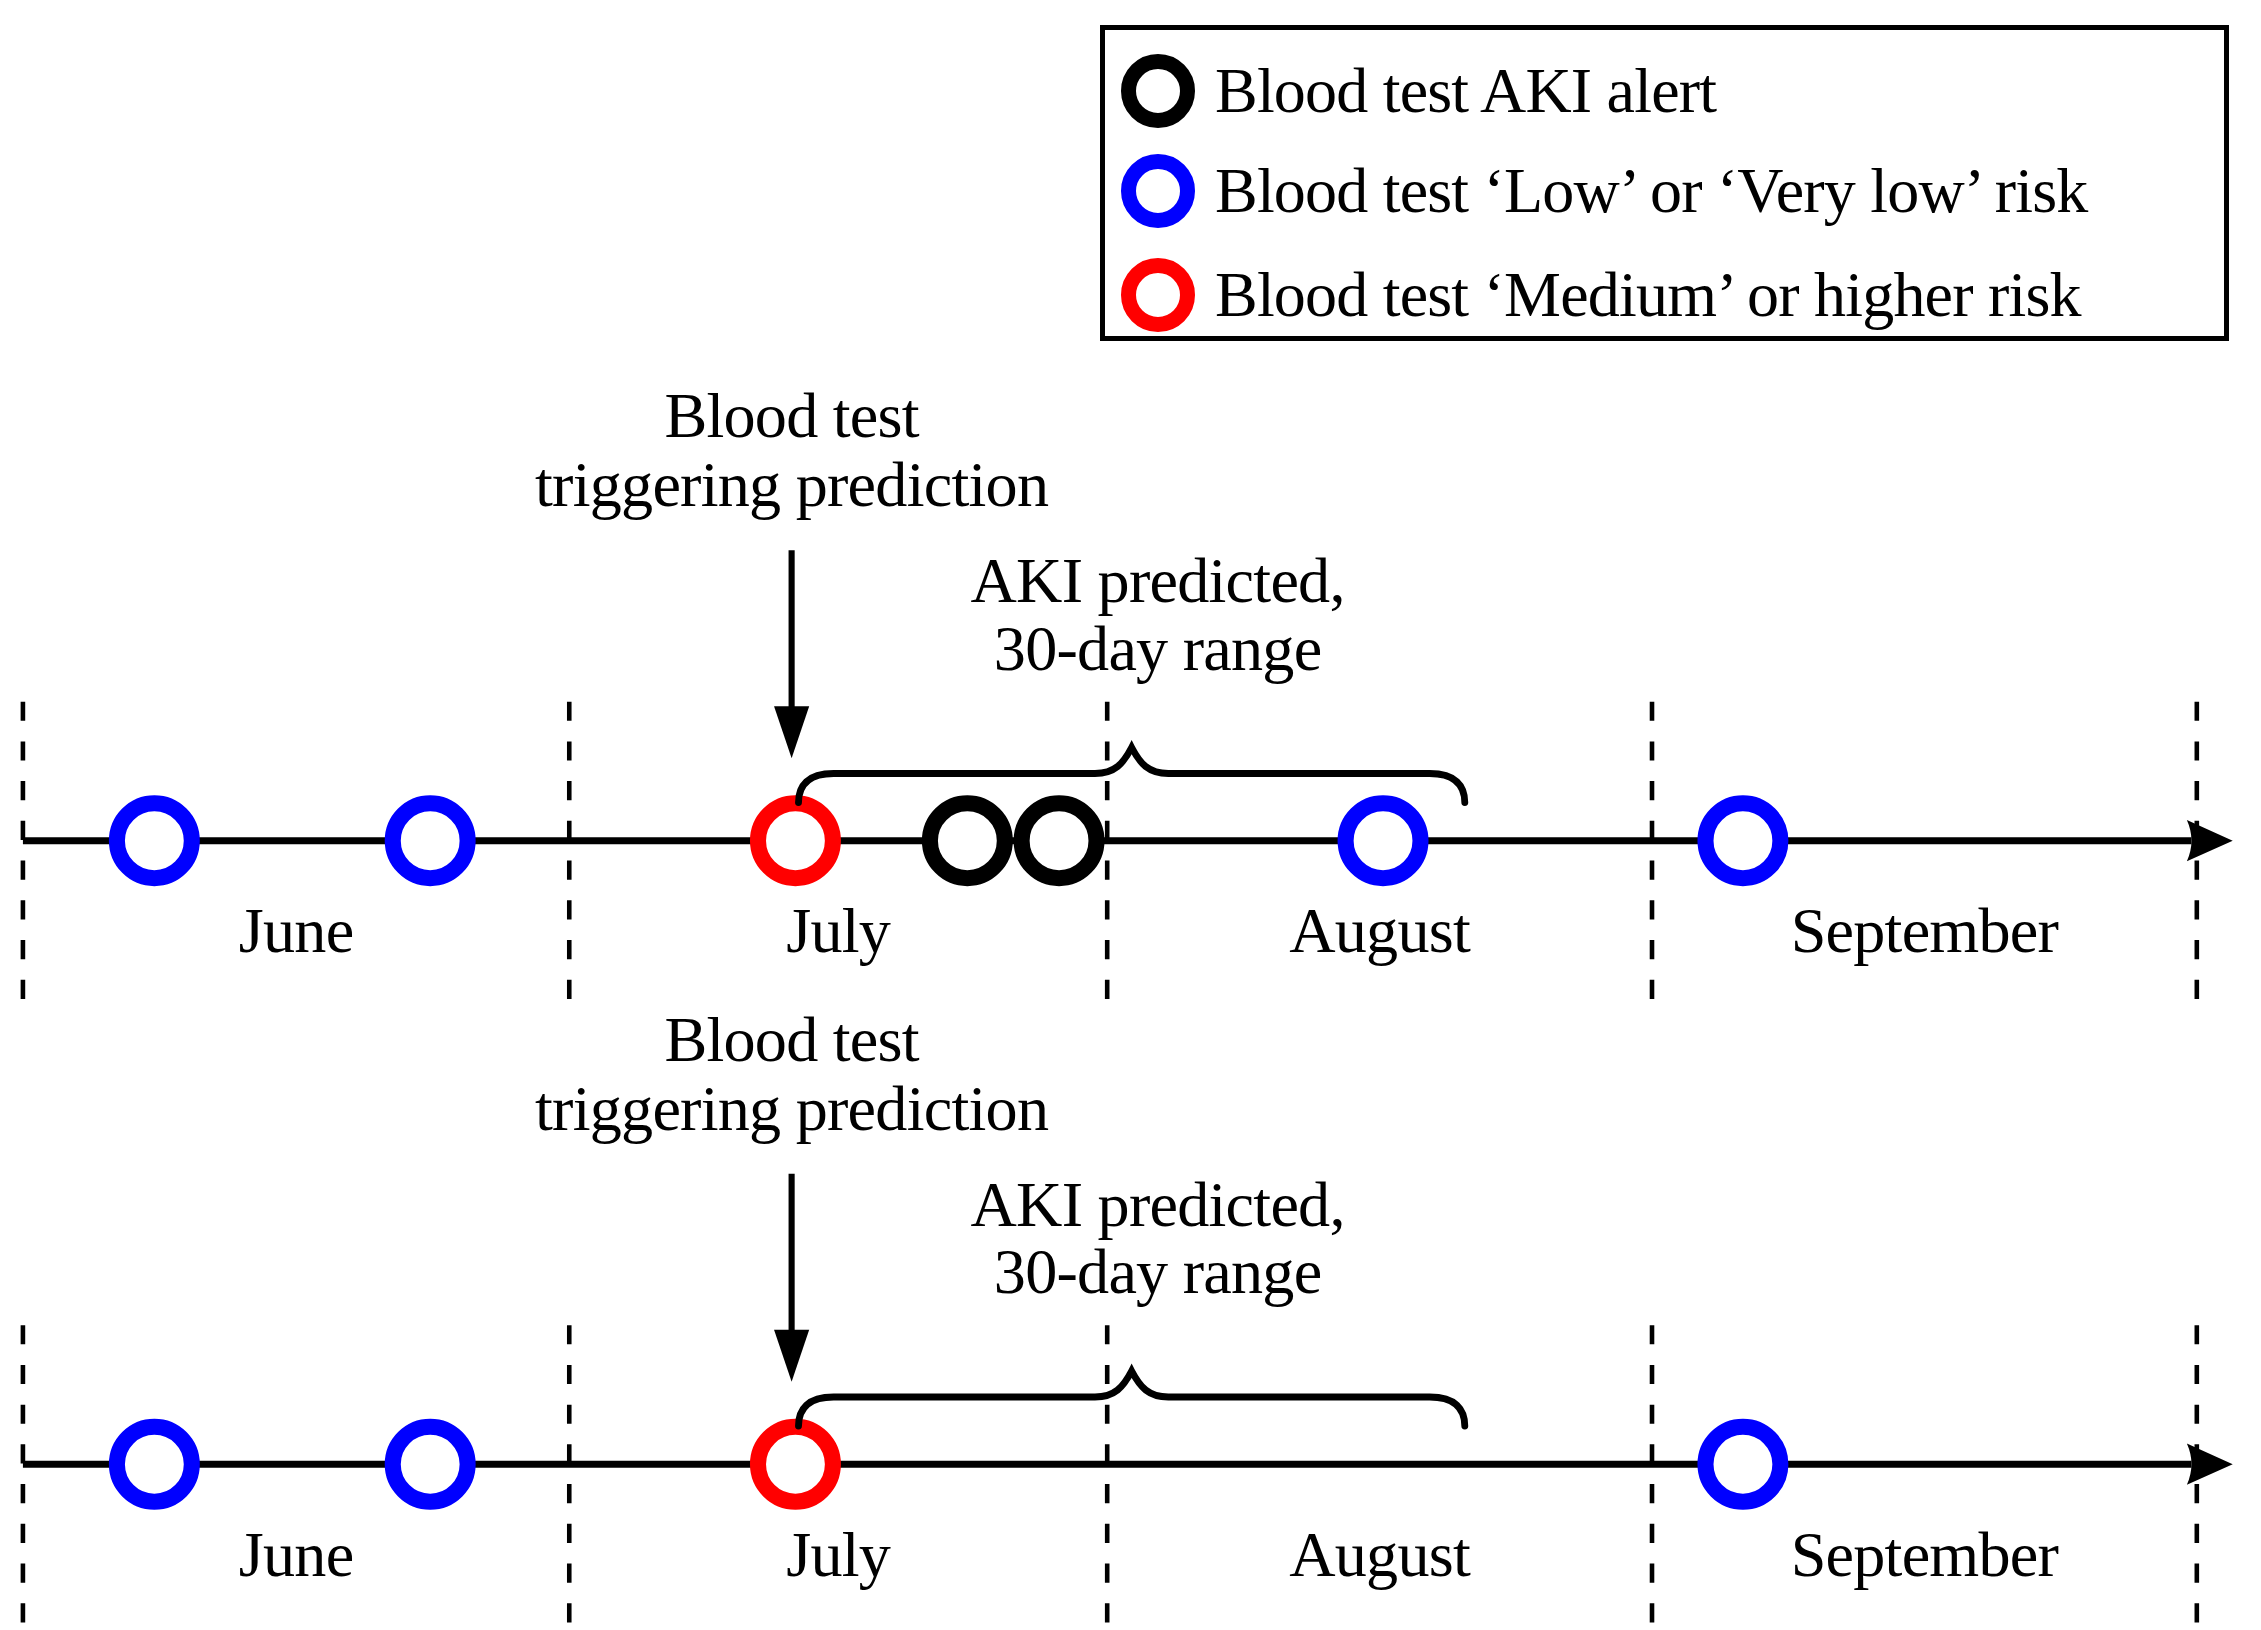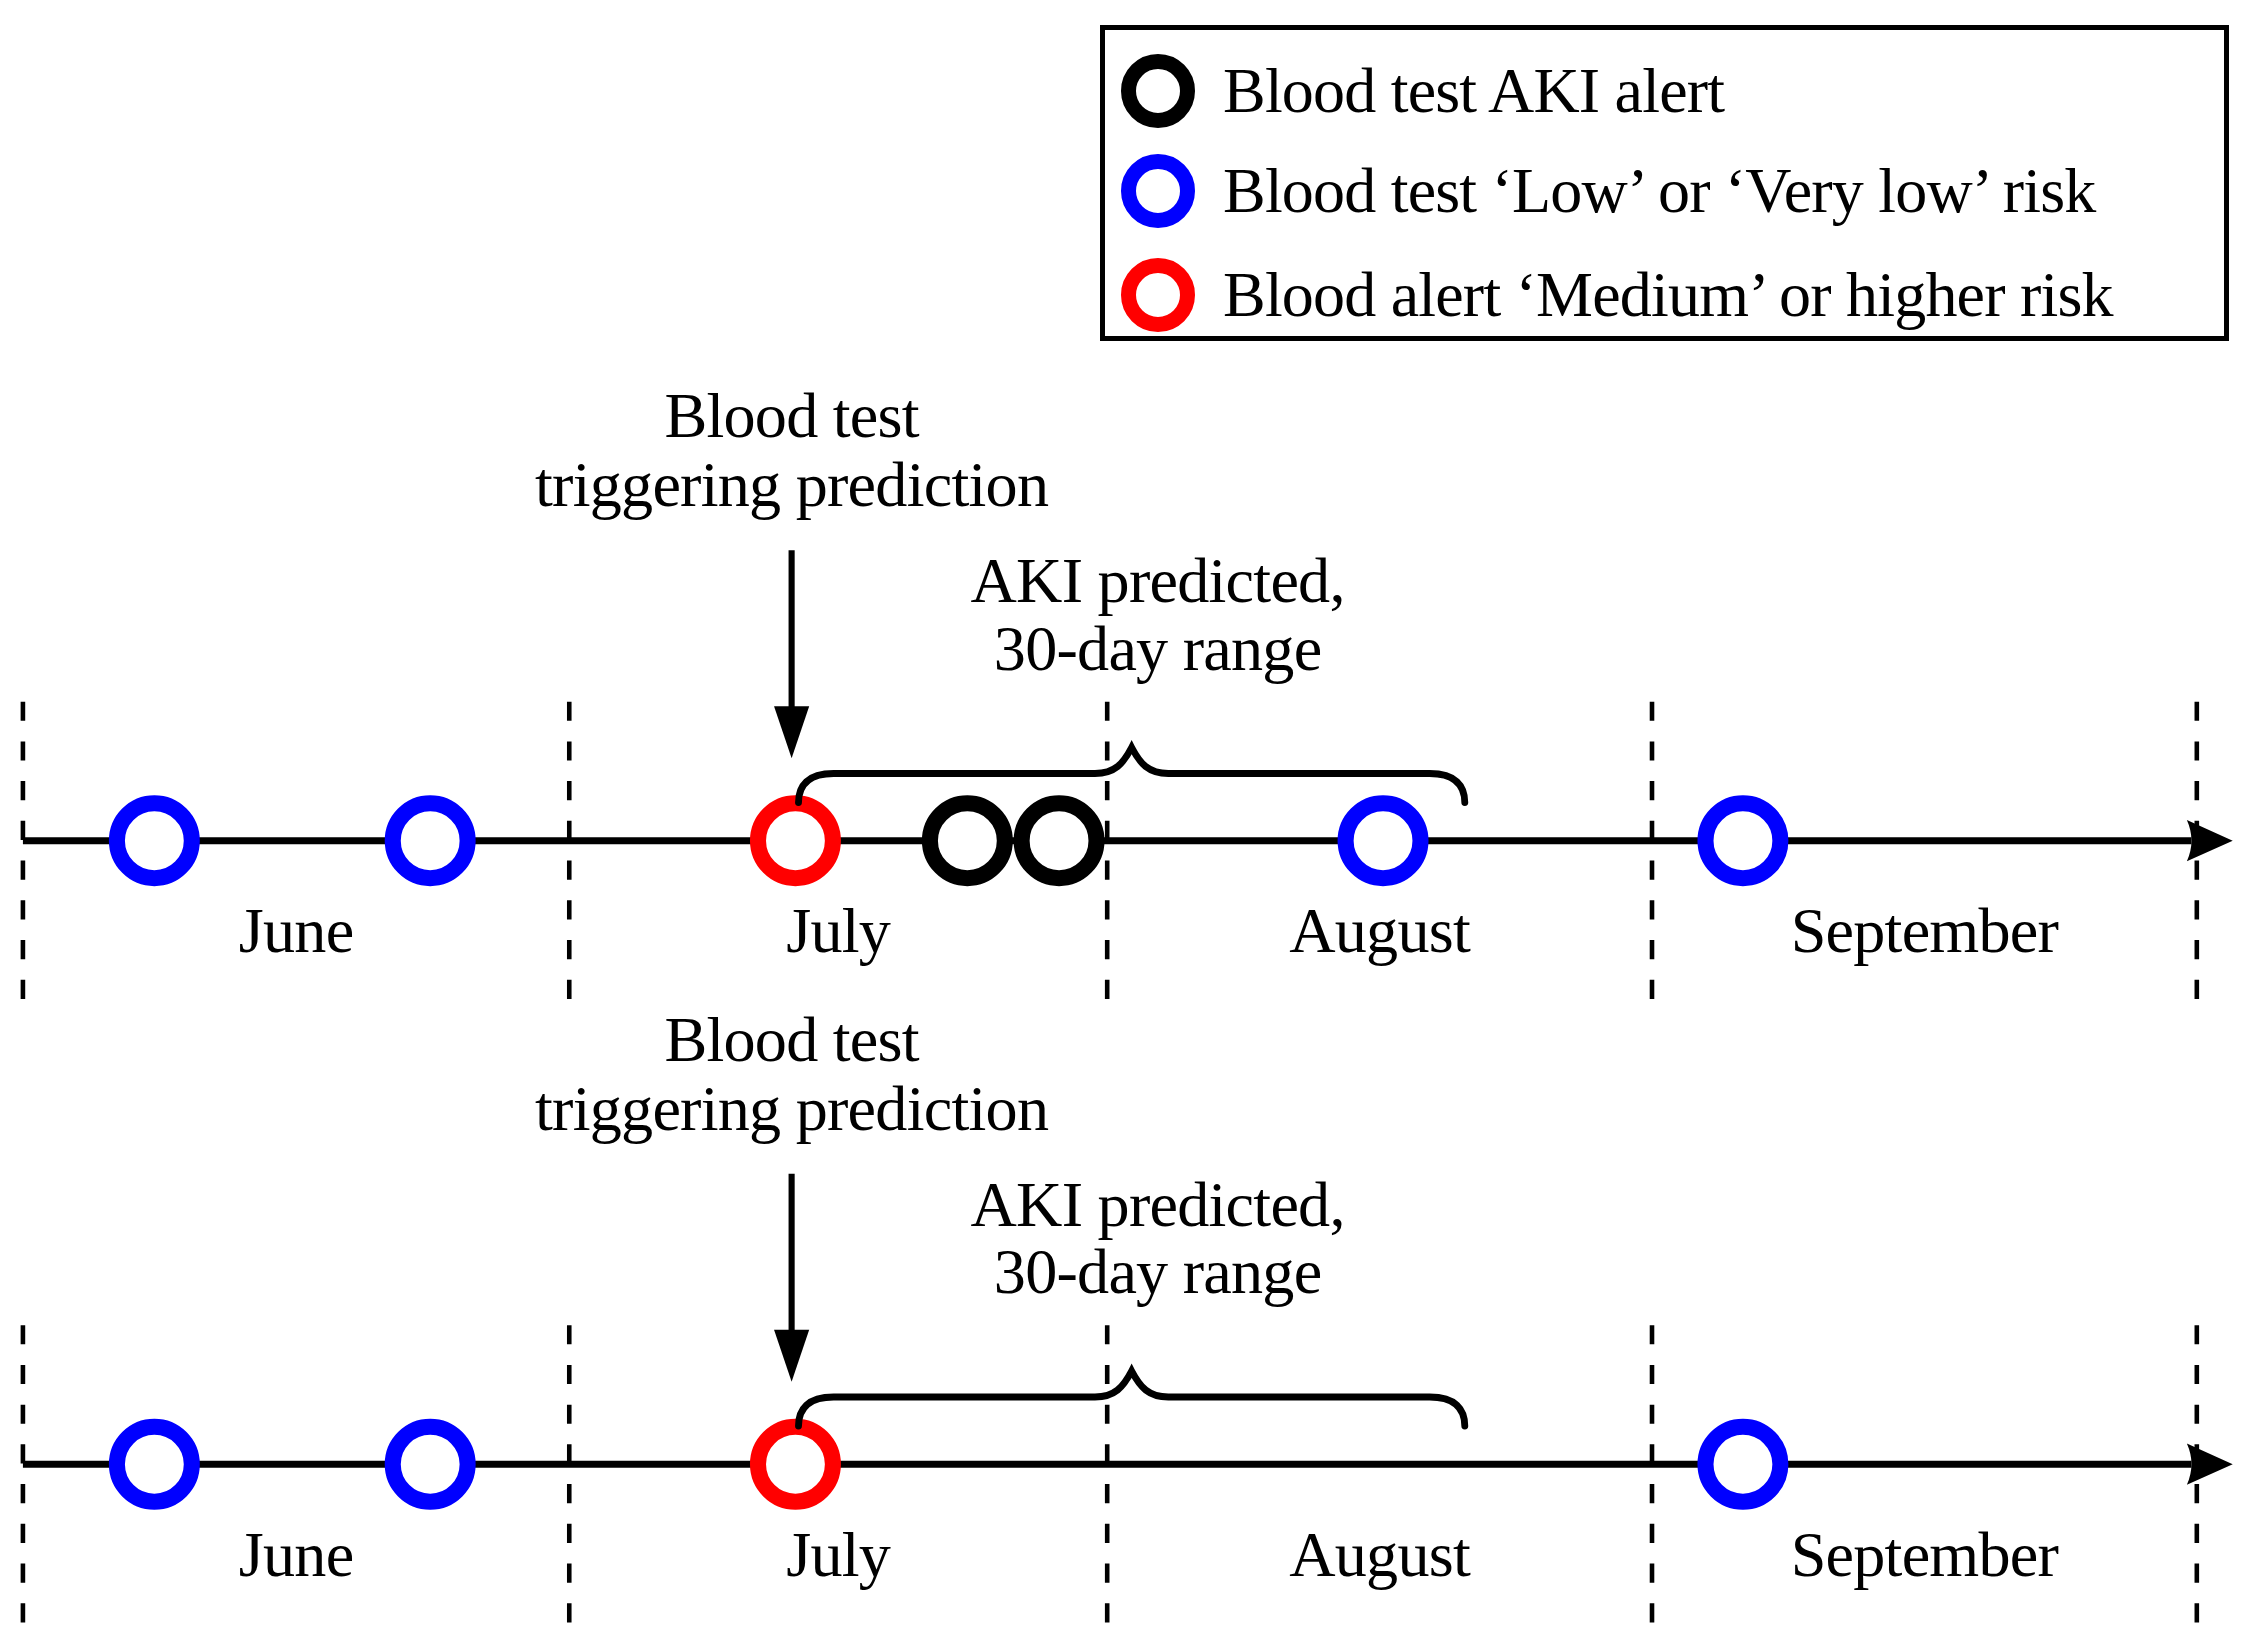"Blood test AKI alert" .legend-label { margin-left: 28px -> 20px }
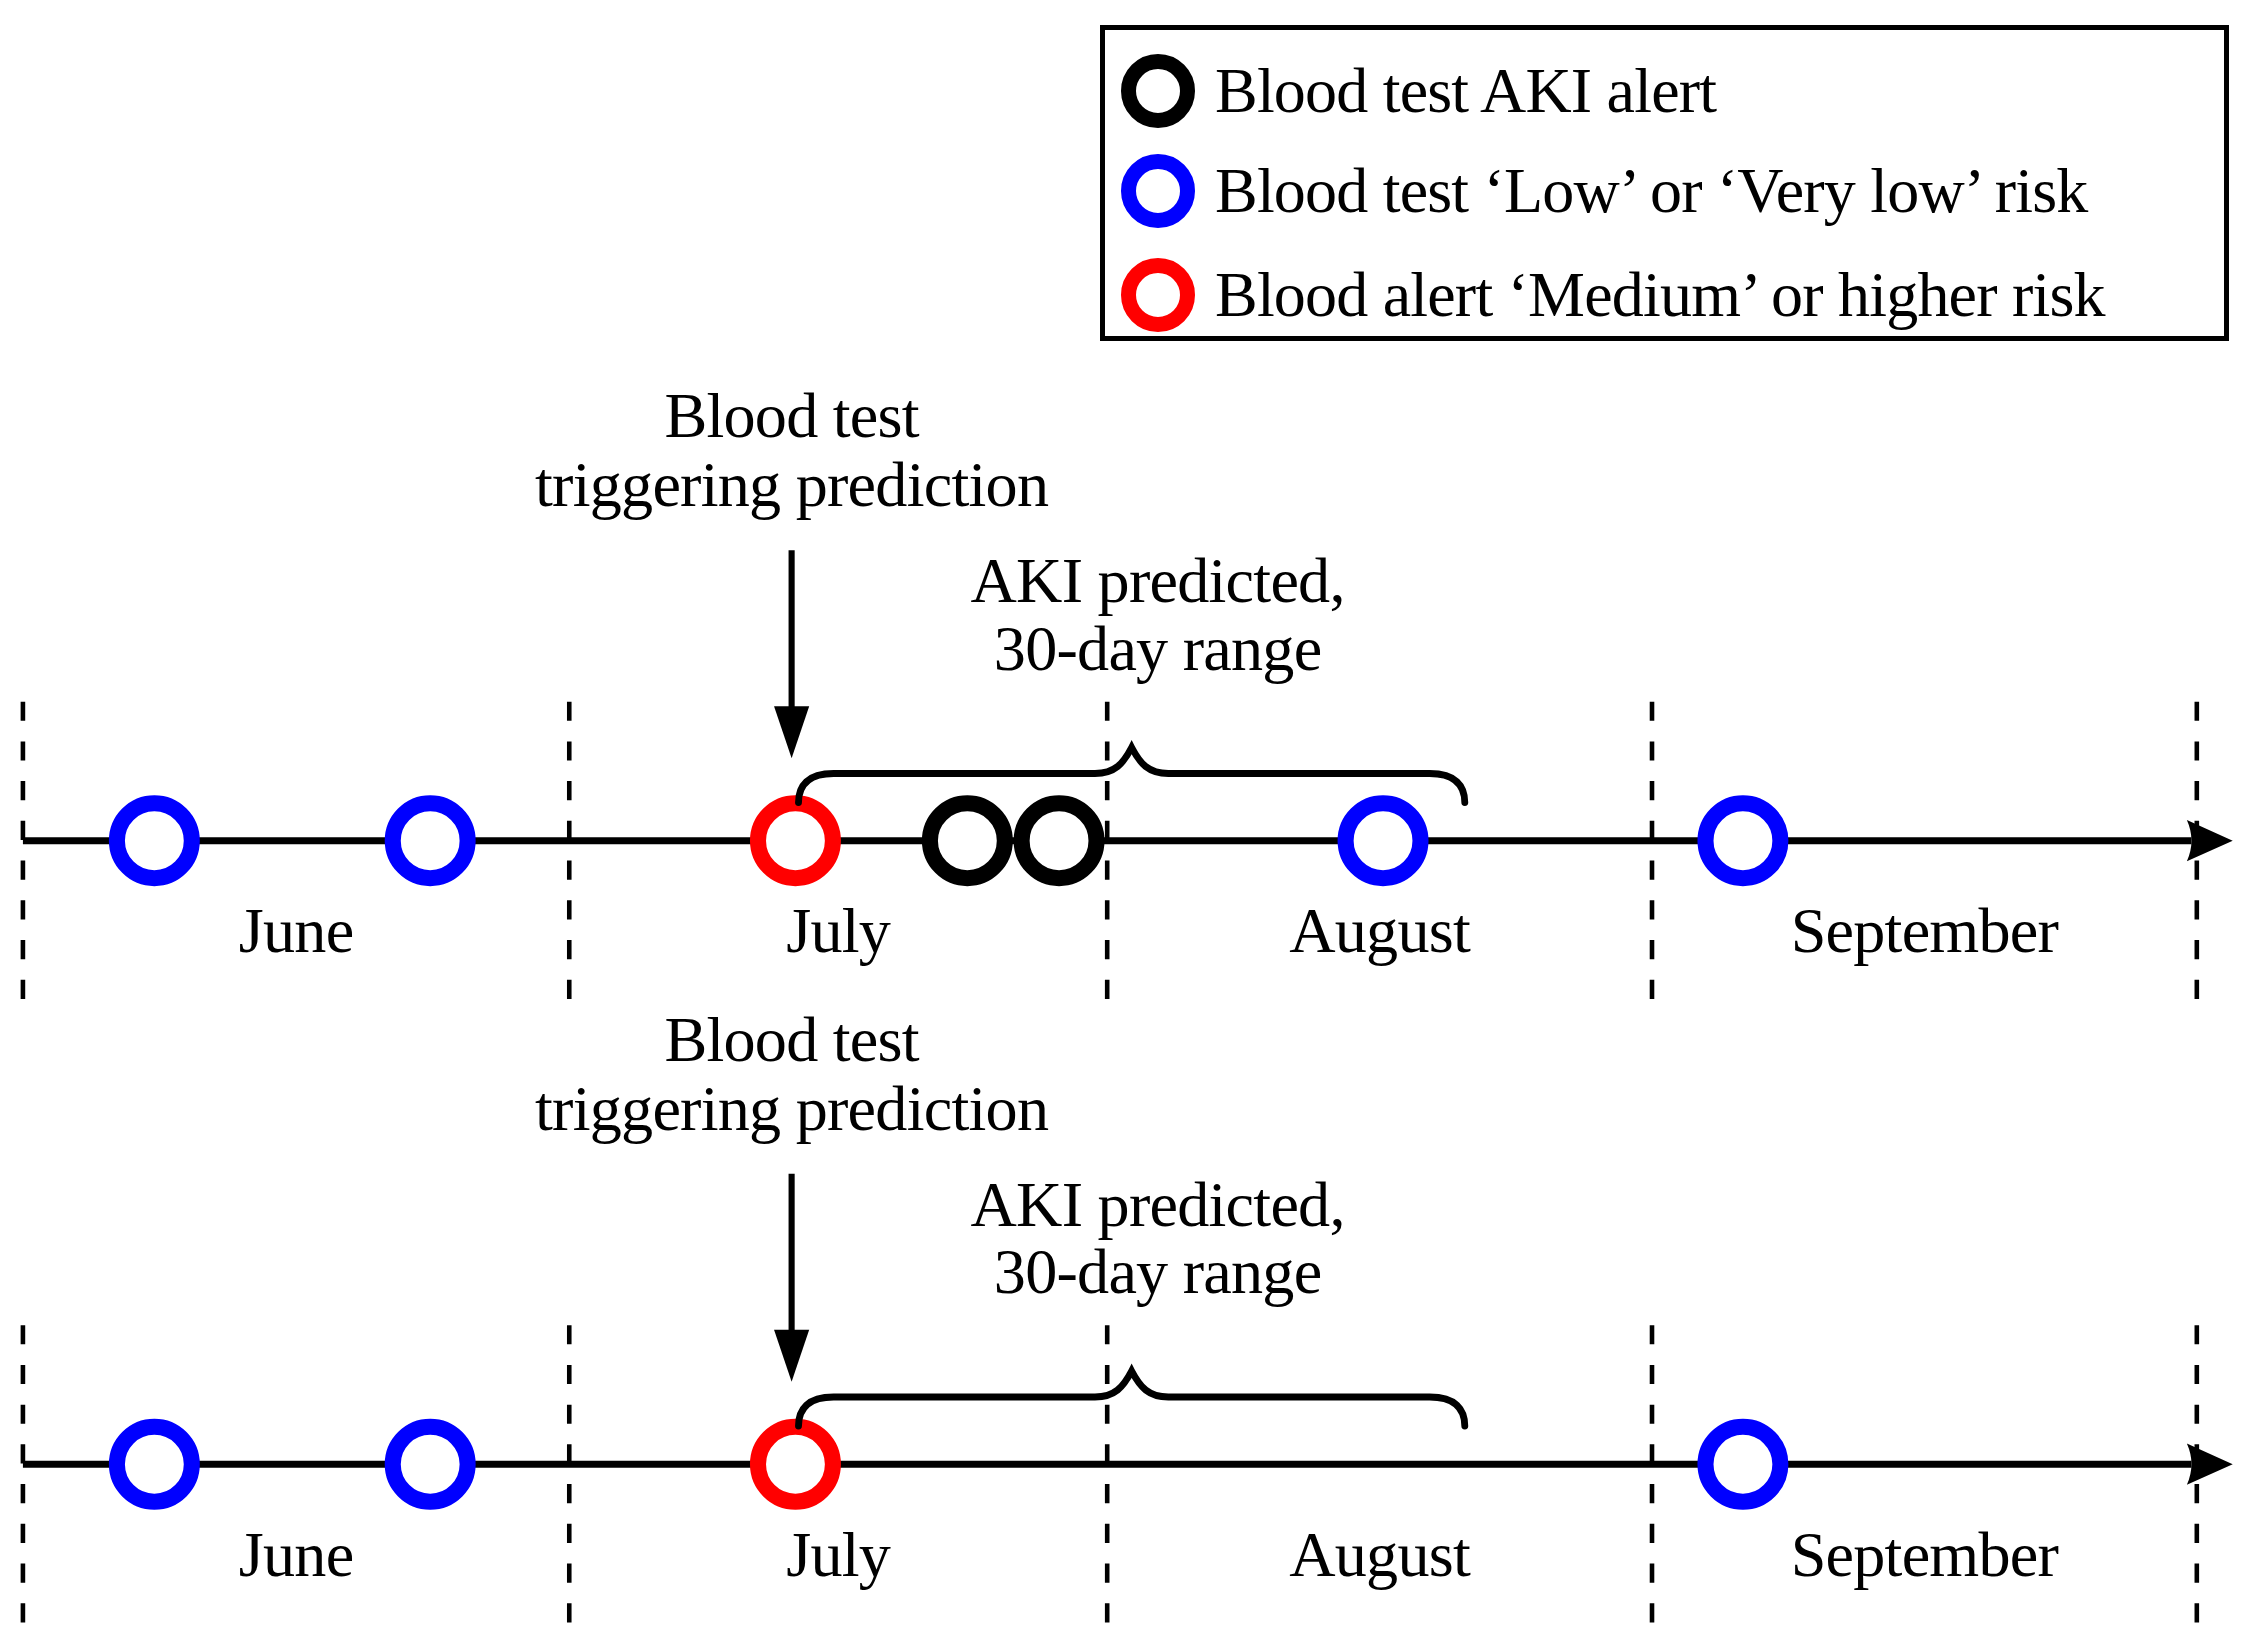"Blood alert ‘Medium’ or higher" span.legend-label { text: alert -> test }
